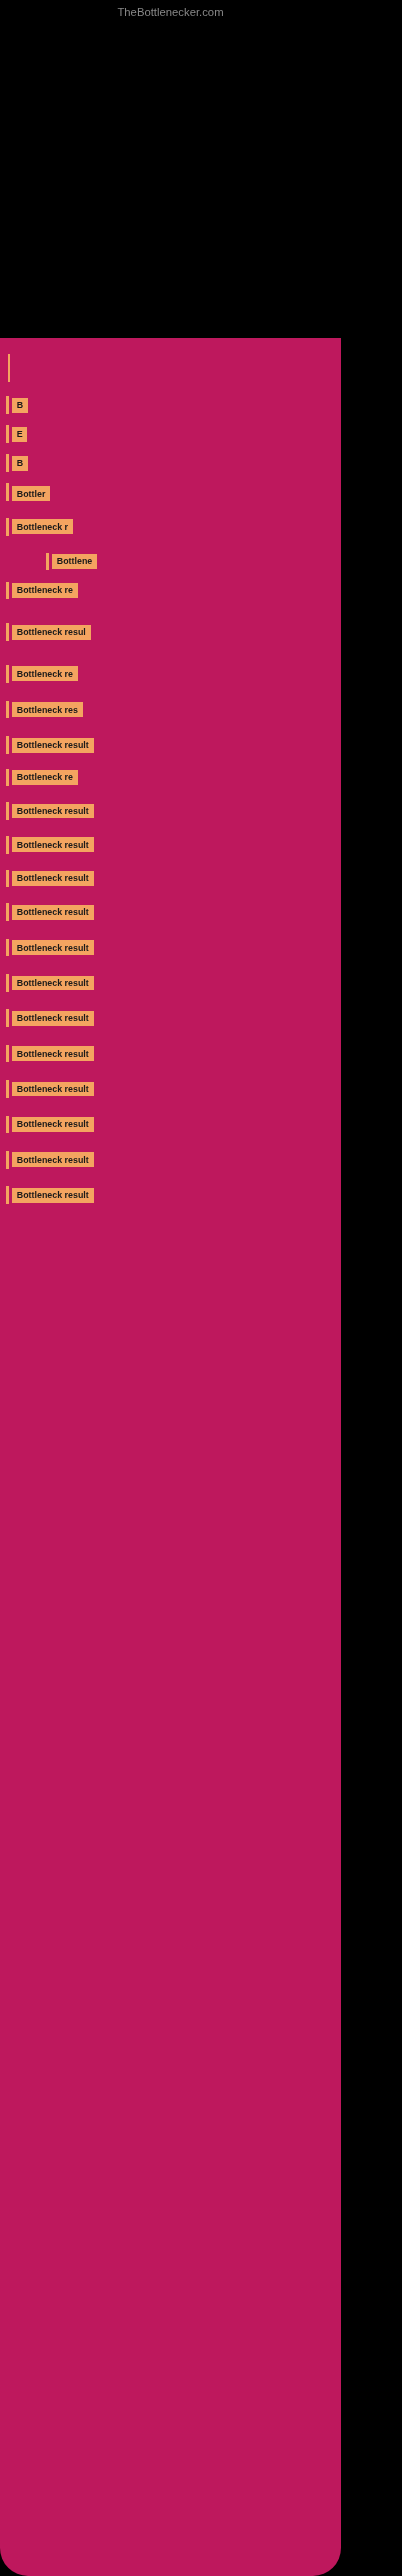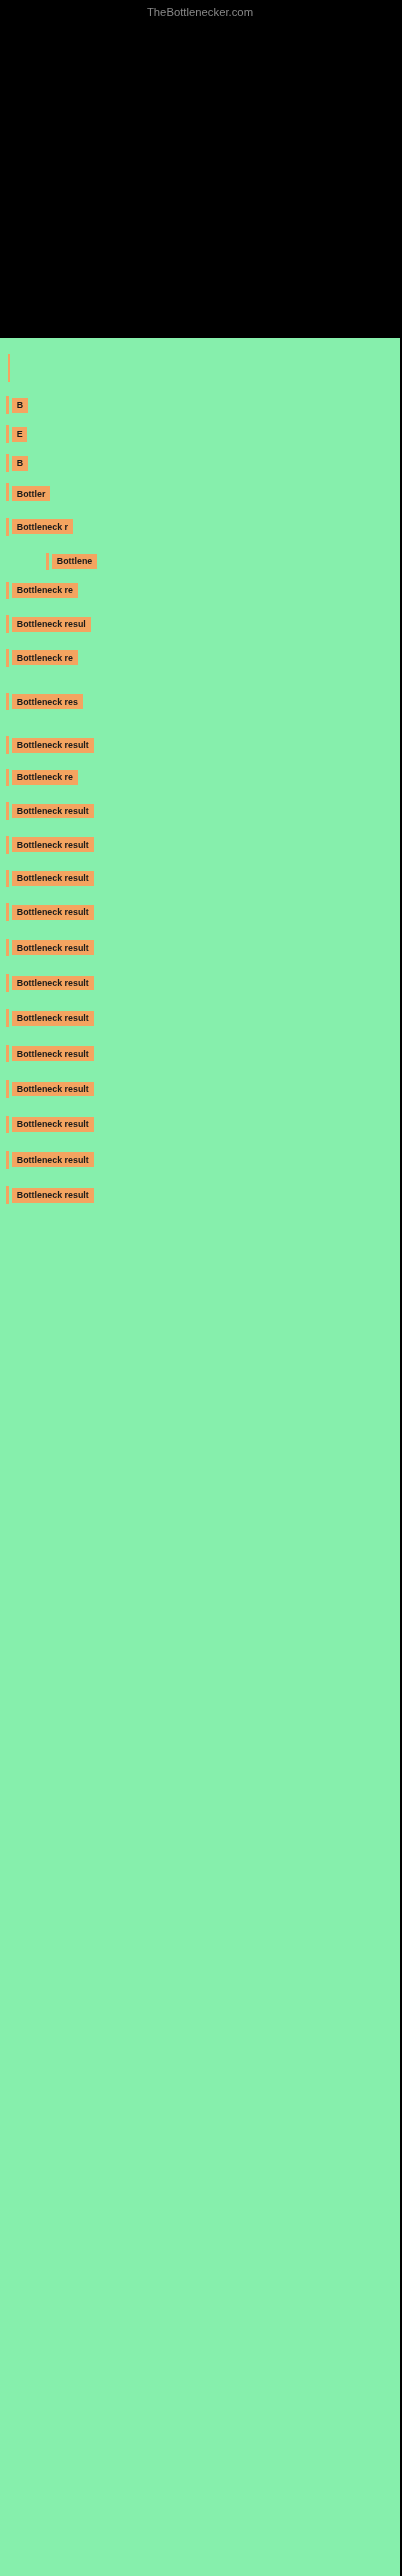"TheBottlenecker.com" .page-wrapper { background: #86efac -> #be185d; border-radius: none -> 28px; width: 400px -> 341px }
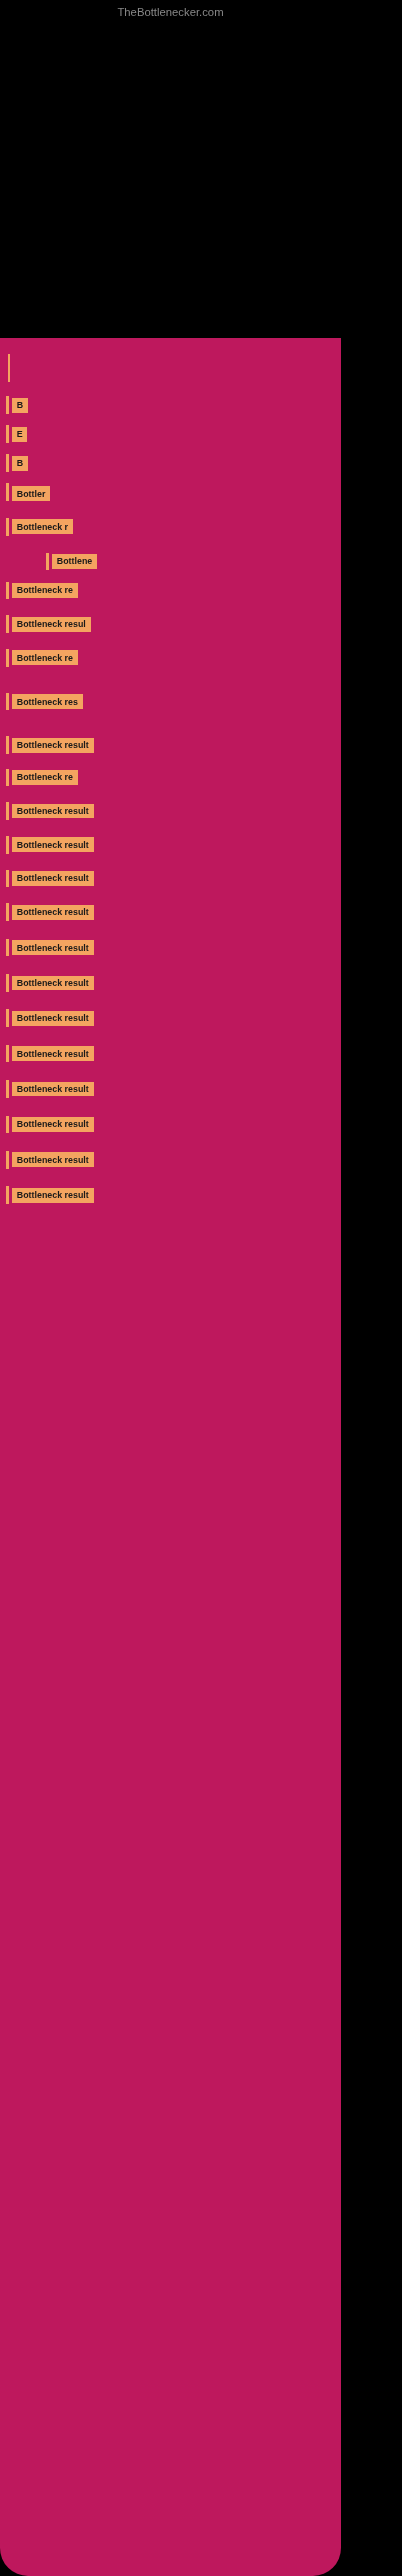"Bottleneck resul" div.label-row { margin: 16px 0 -> 24px 0 }
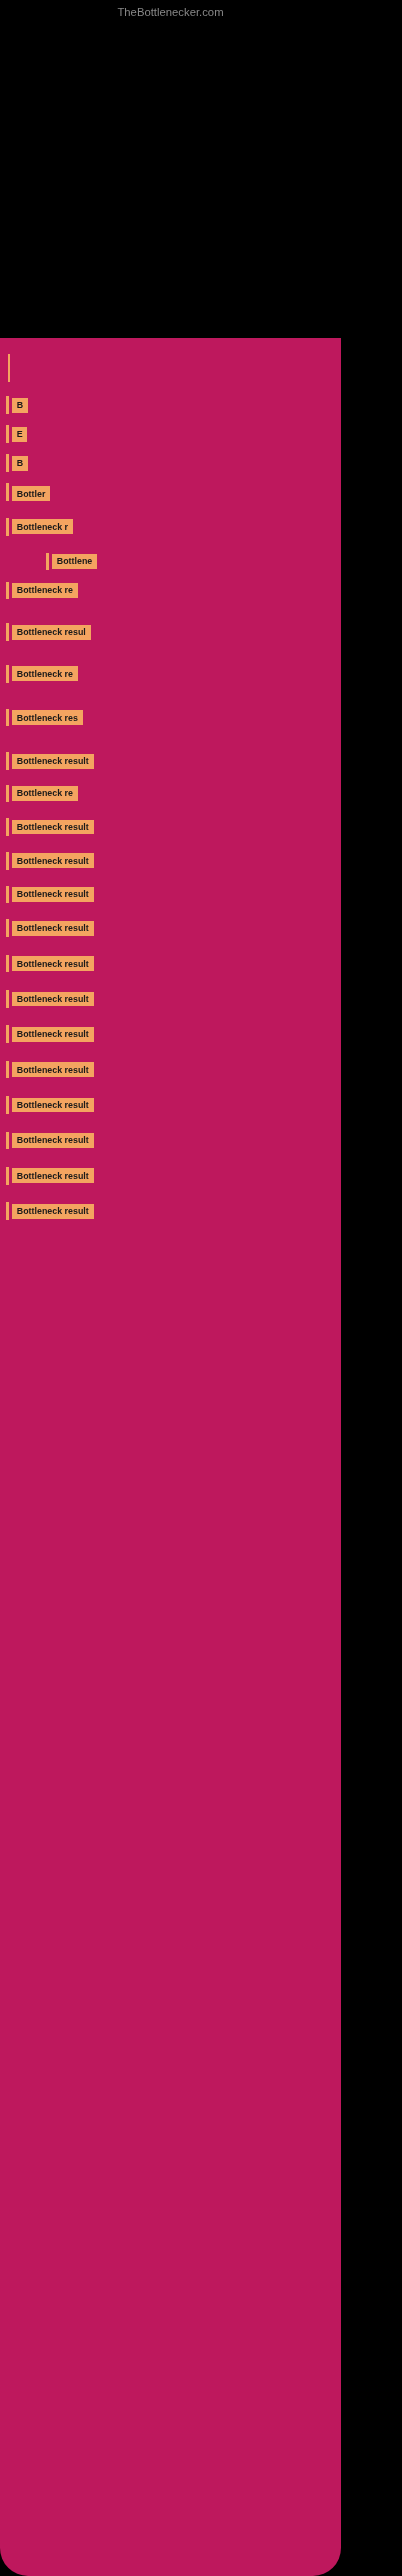"Bottleneck res" div.label-row { margin: 26px 0 -> 18px 0 }
